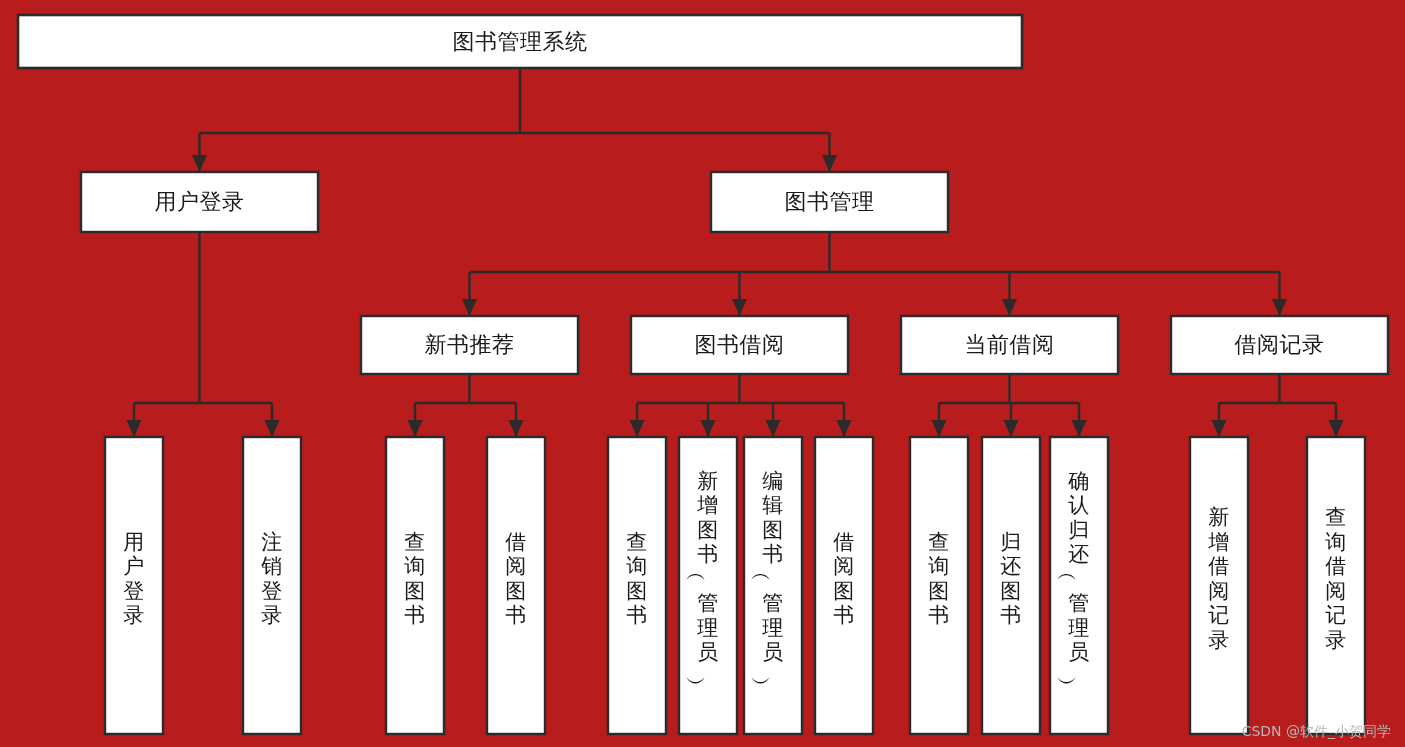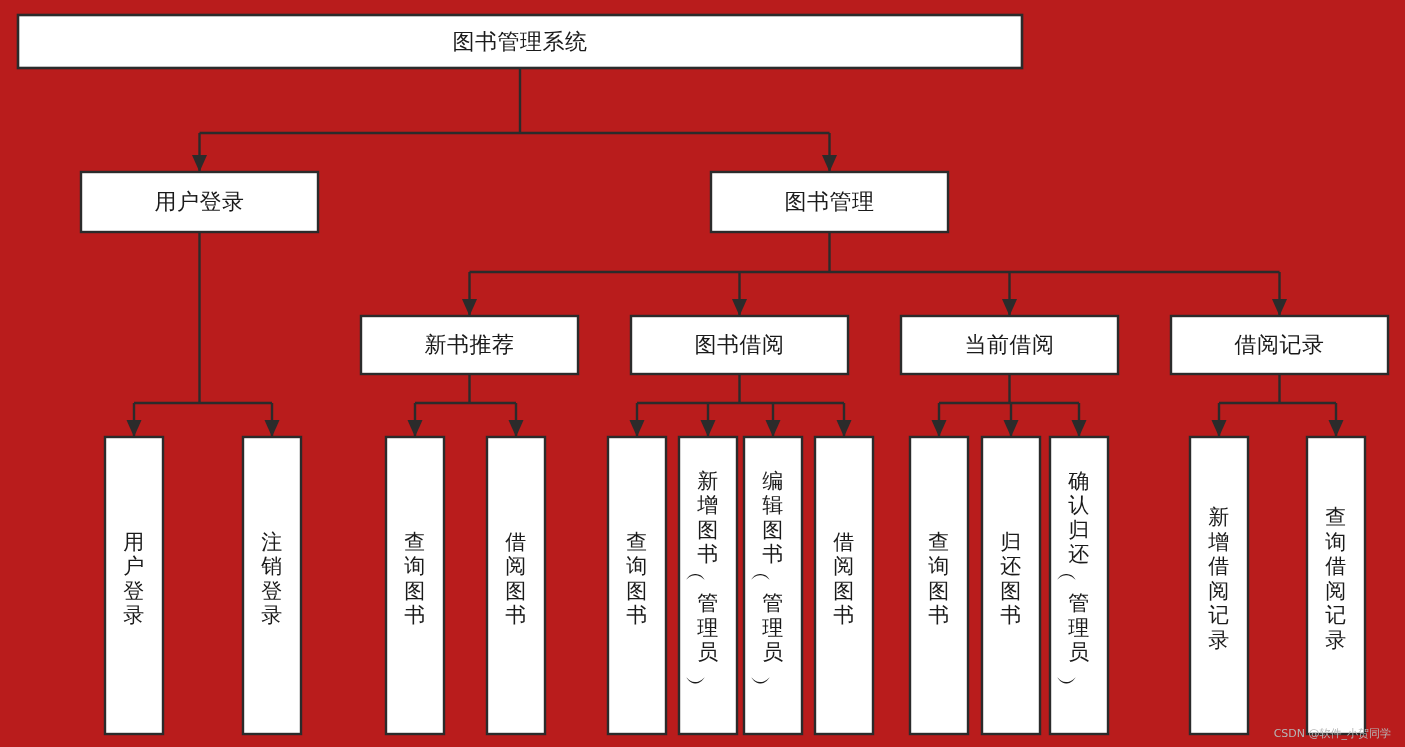"CSDN @软件_小贺同学" .watermark-text { font-size: 11px -> 14px }
